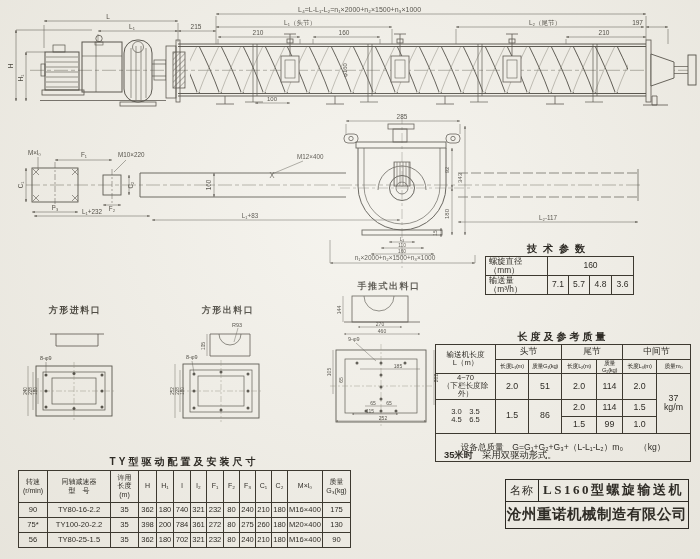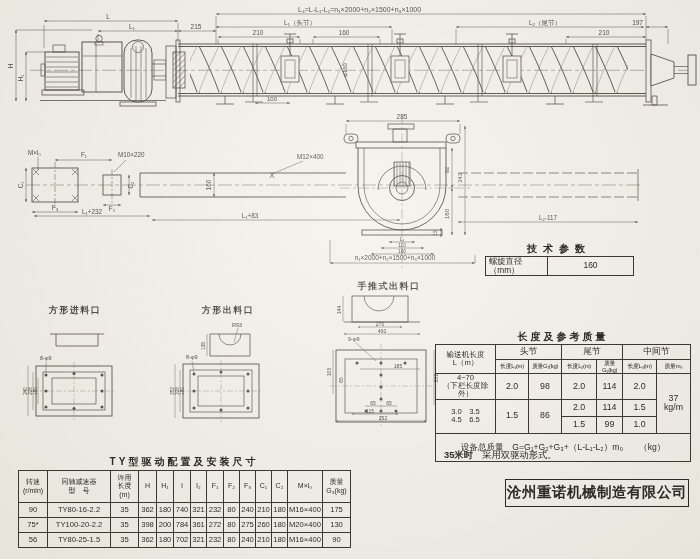"输送量（m³/h）" tr { html: none -> <tr> <td>输送量（m³/h）</td> <td>7.1</td> <td>5.7</td> <td>4.8</td> <td>3.6</td> </tr> }
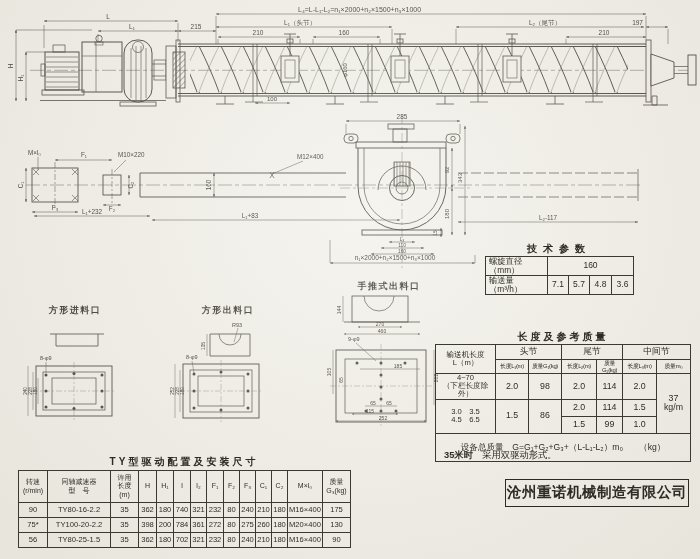"98" td { text: 98 -> 51 }
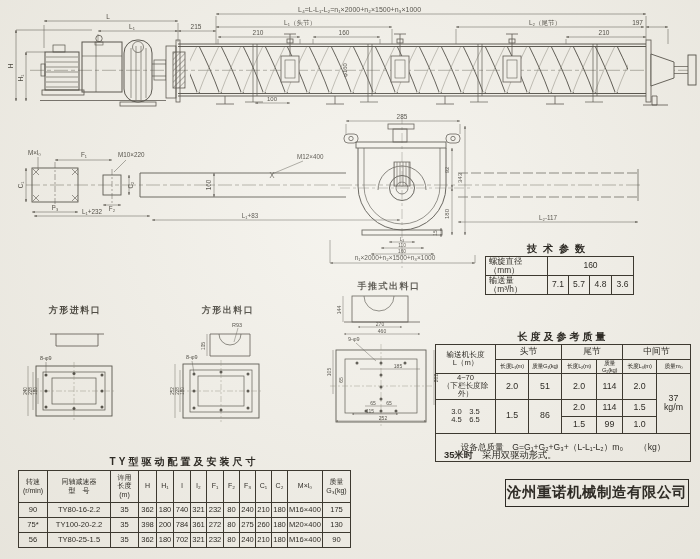"名称" tr { html: none -> <tr> <td>名称</td> <td>LS160型螺旋输送机</td> </tr> }
